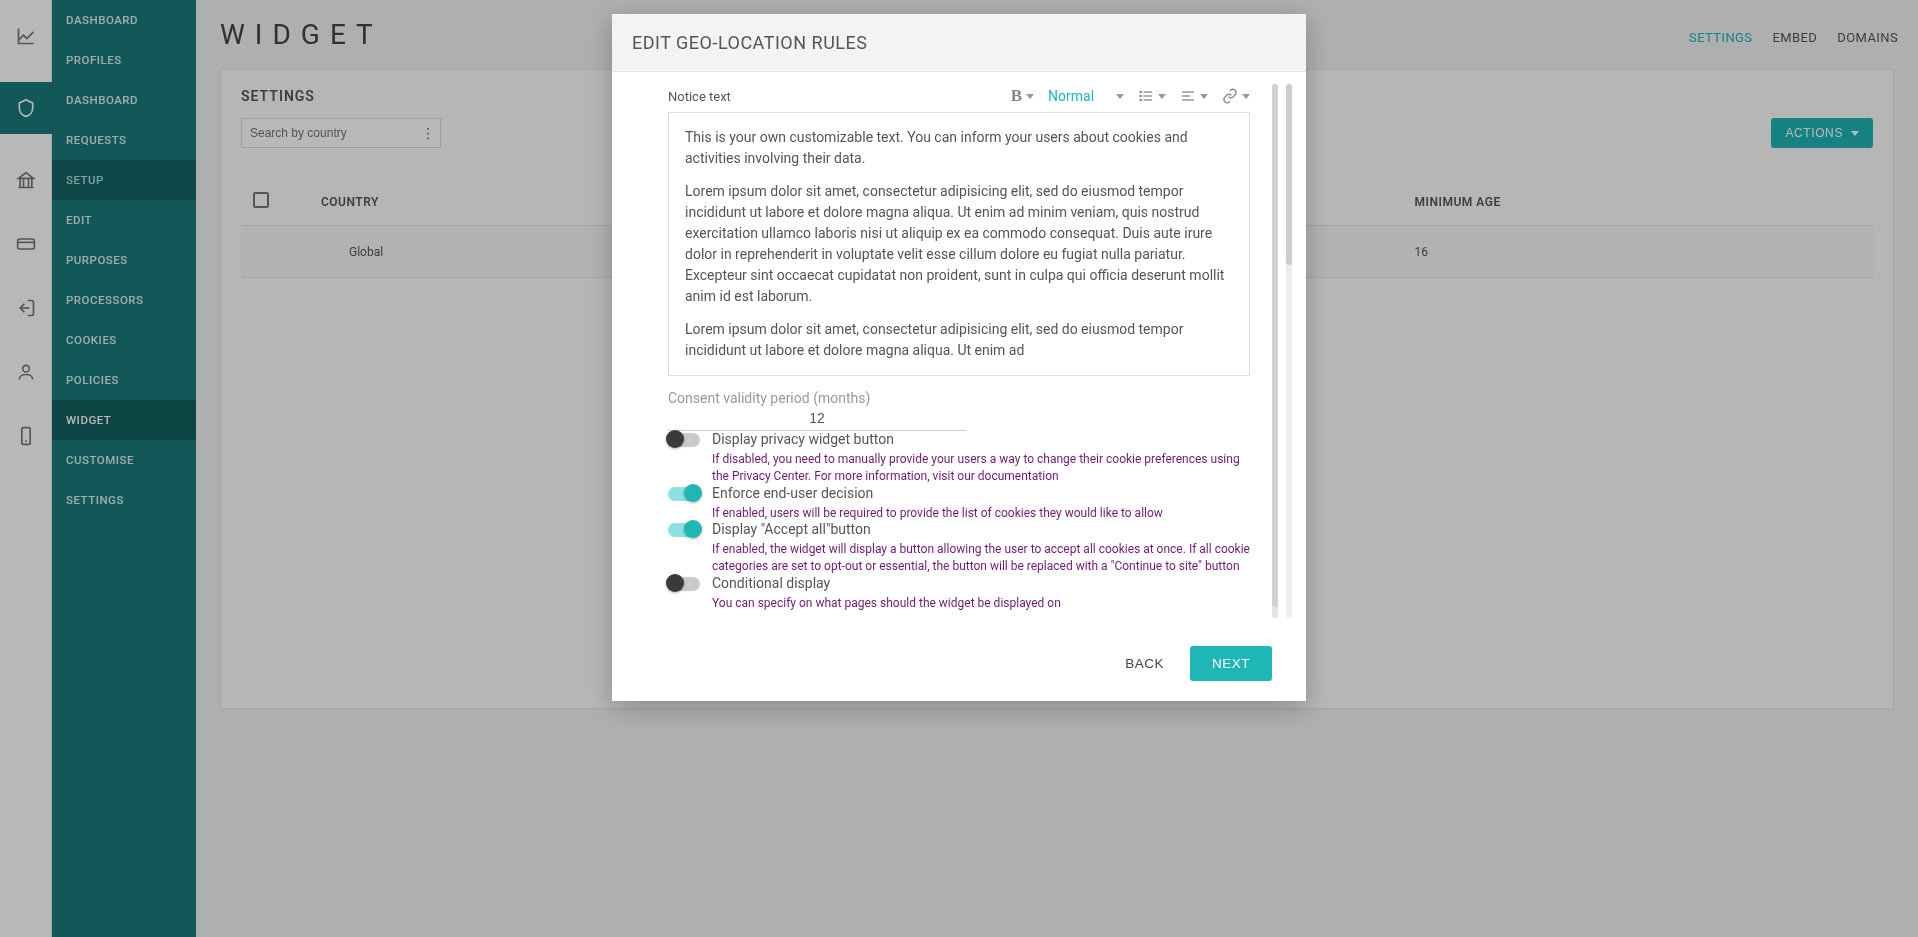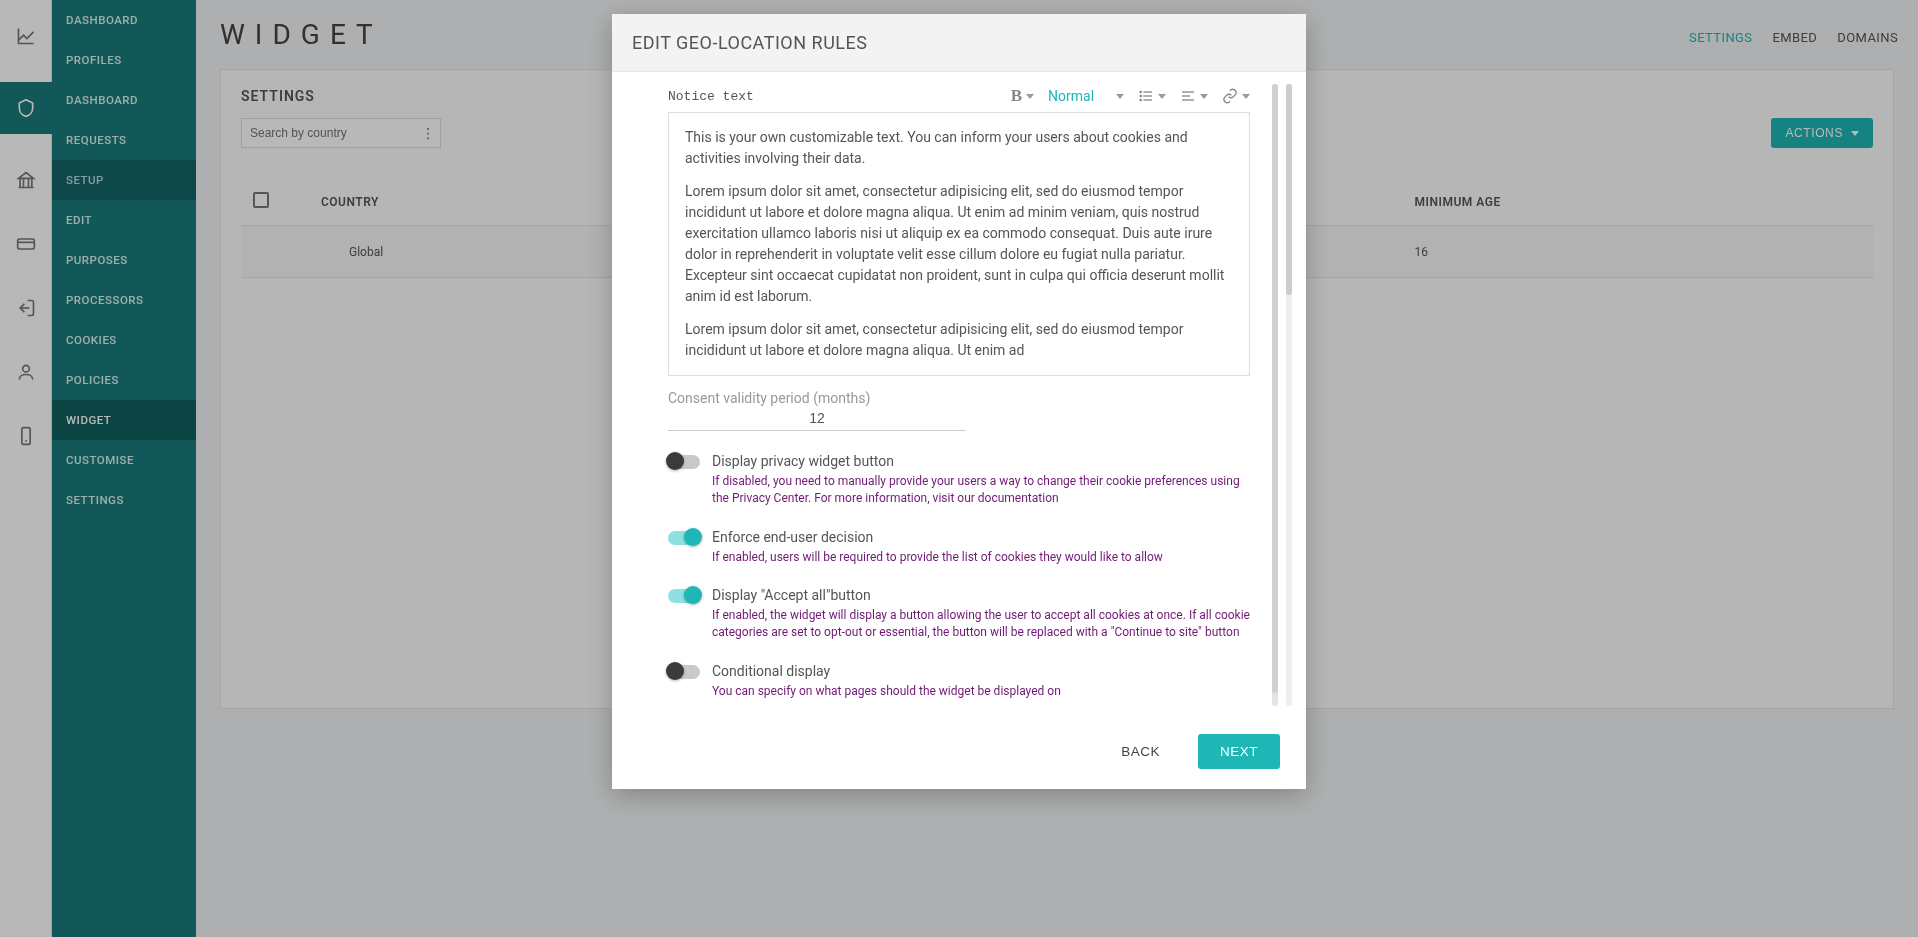"Notice text" .field-label { font-family: Liberation Mono, monospace -> none }
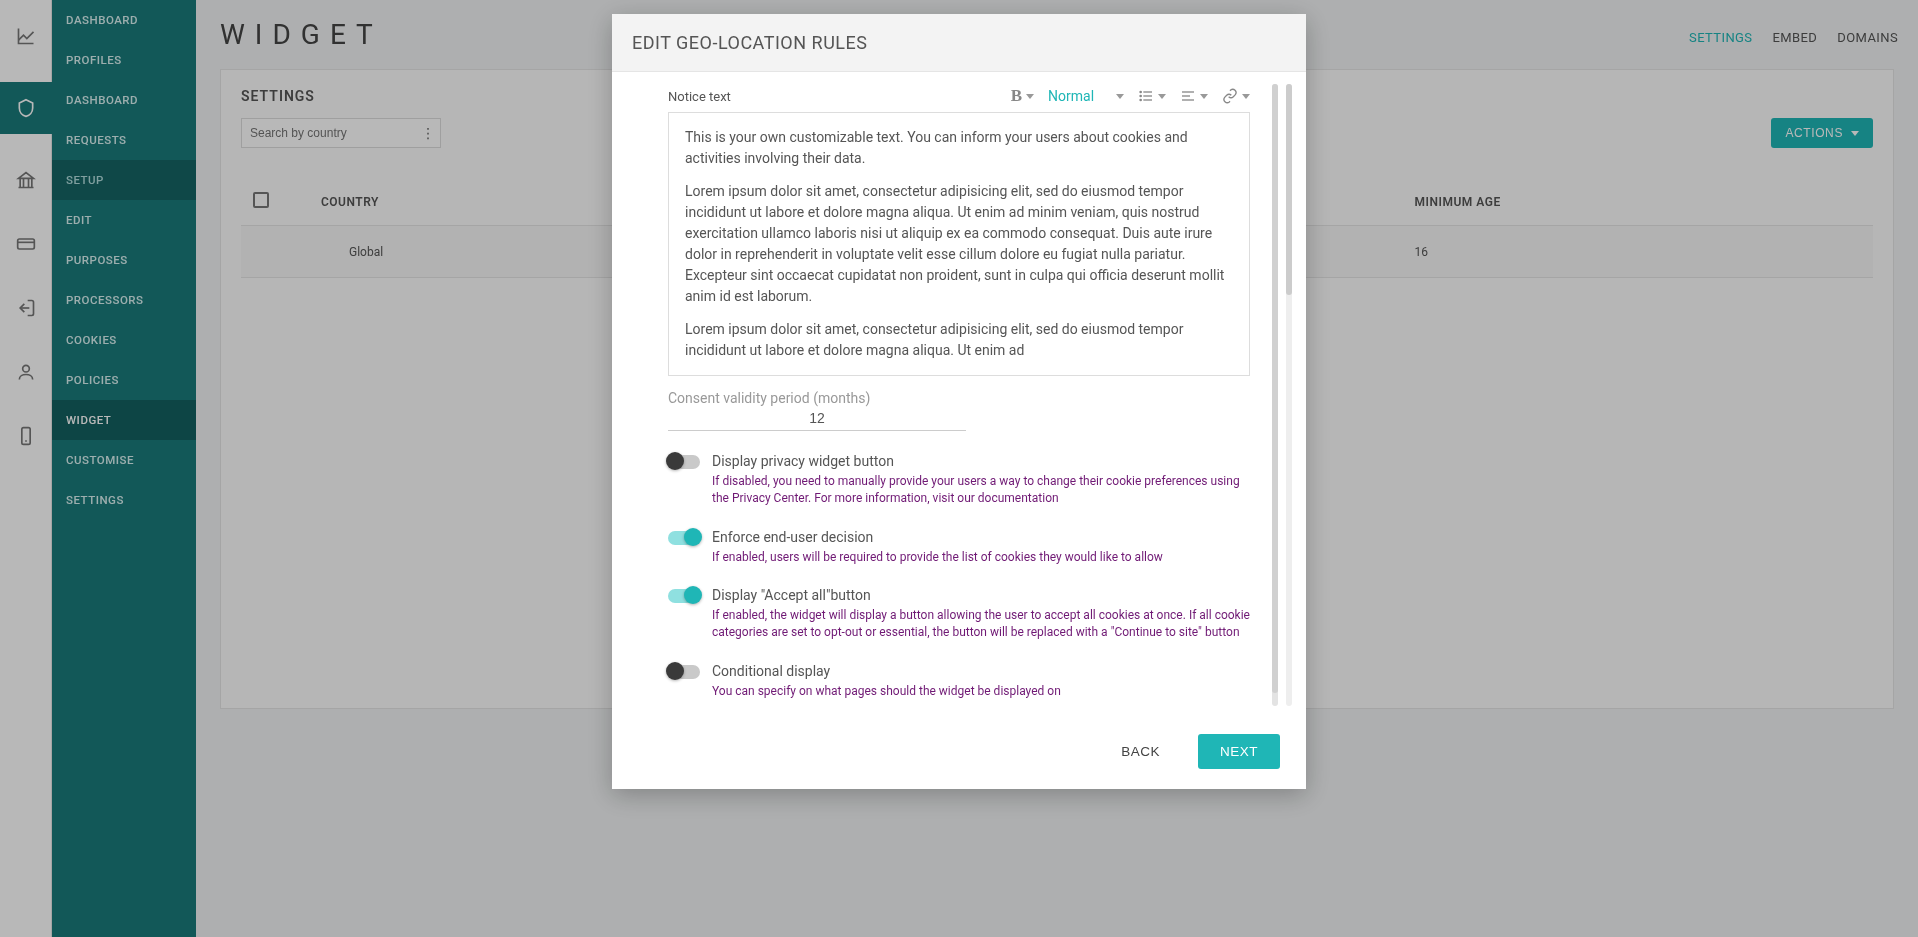"Display privacy widget button" .toggle-row { margin-top: 22px -> none }
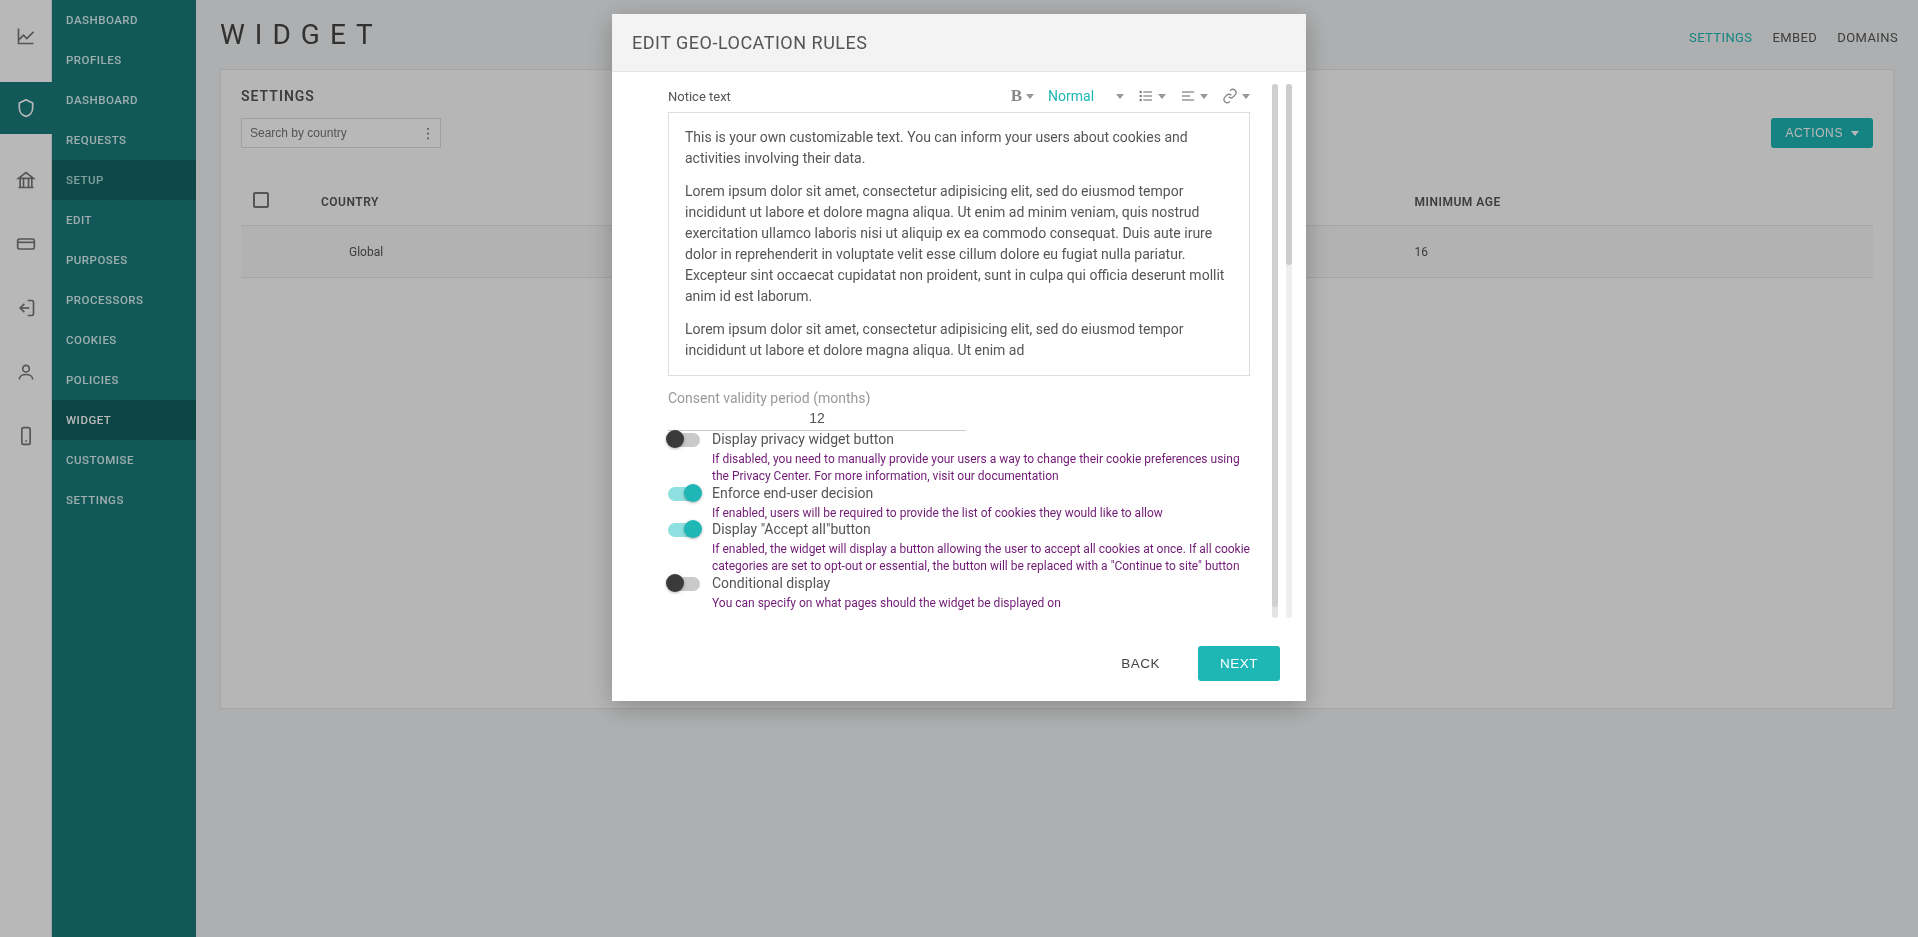"BACK" .modal-footer { gap: 32px -> 20px; padding: 16px 26px 20px -> 16px 34px 20px }
